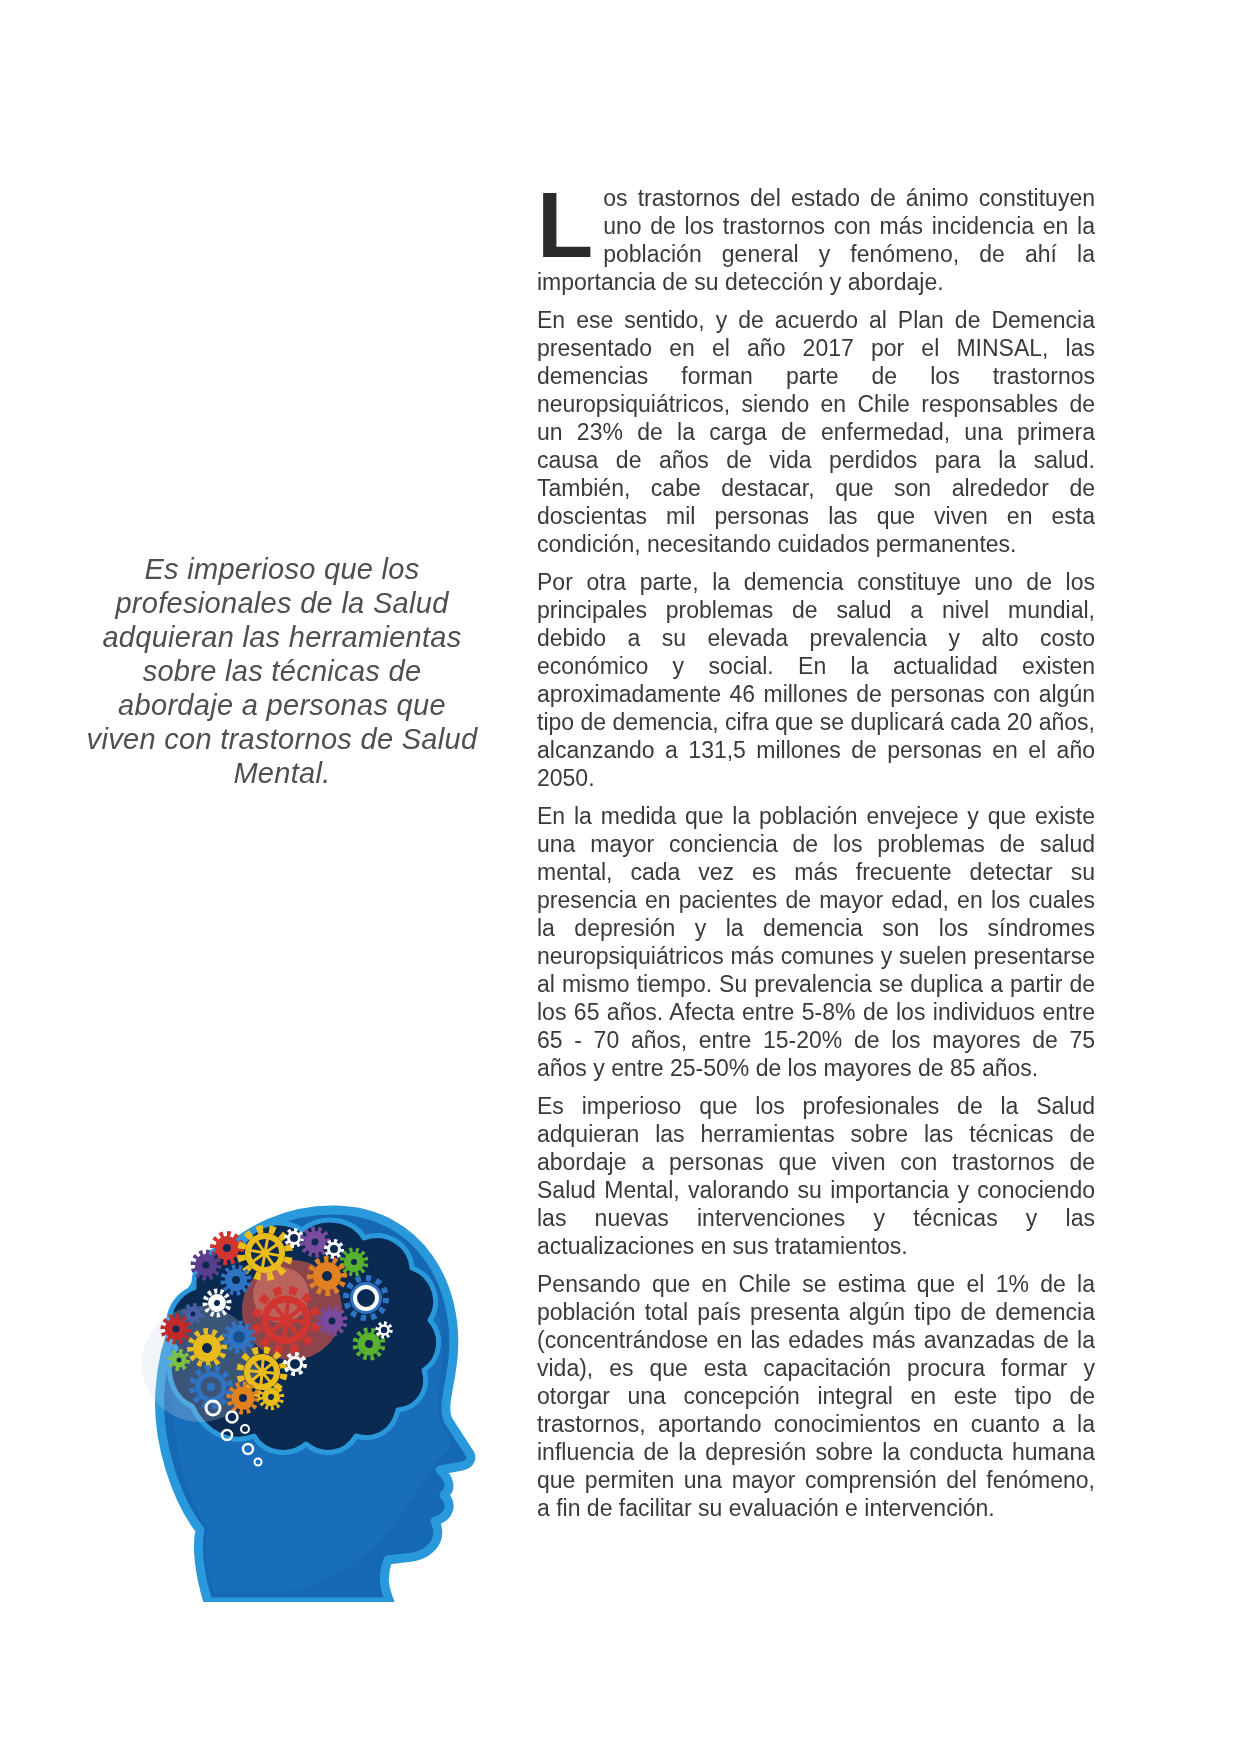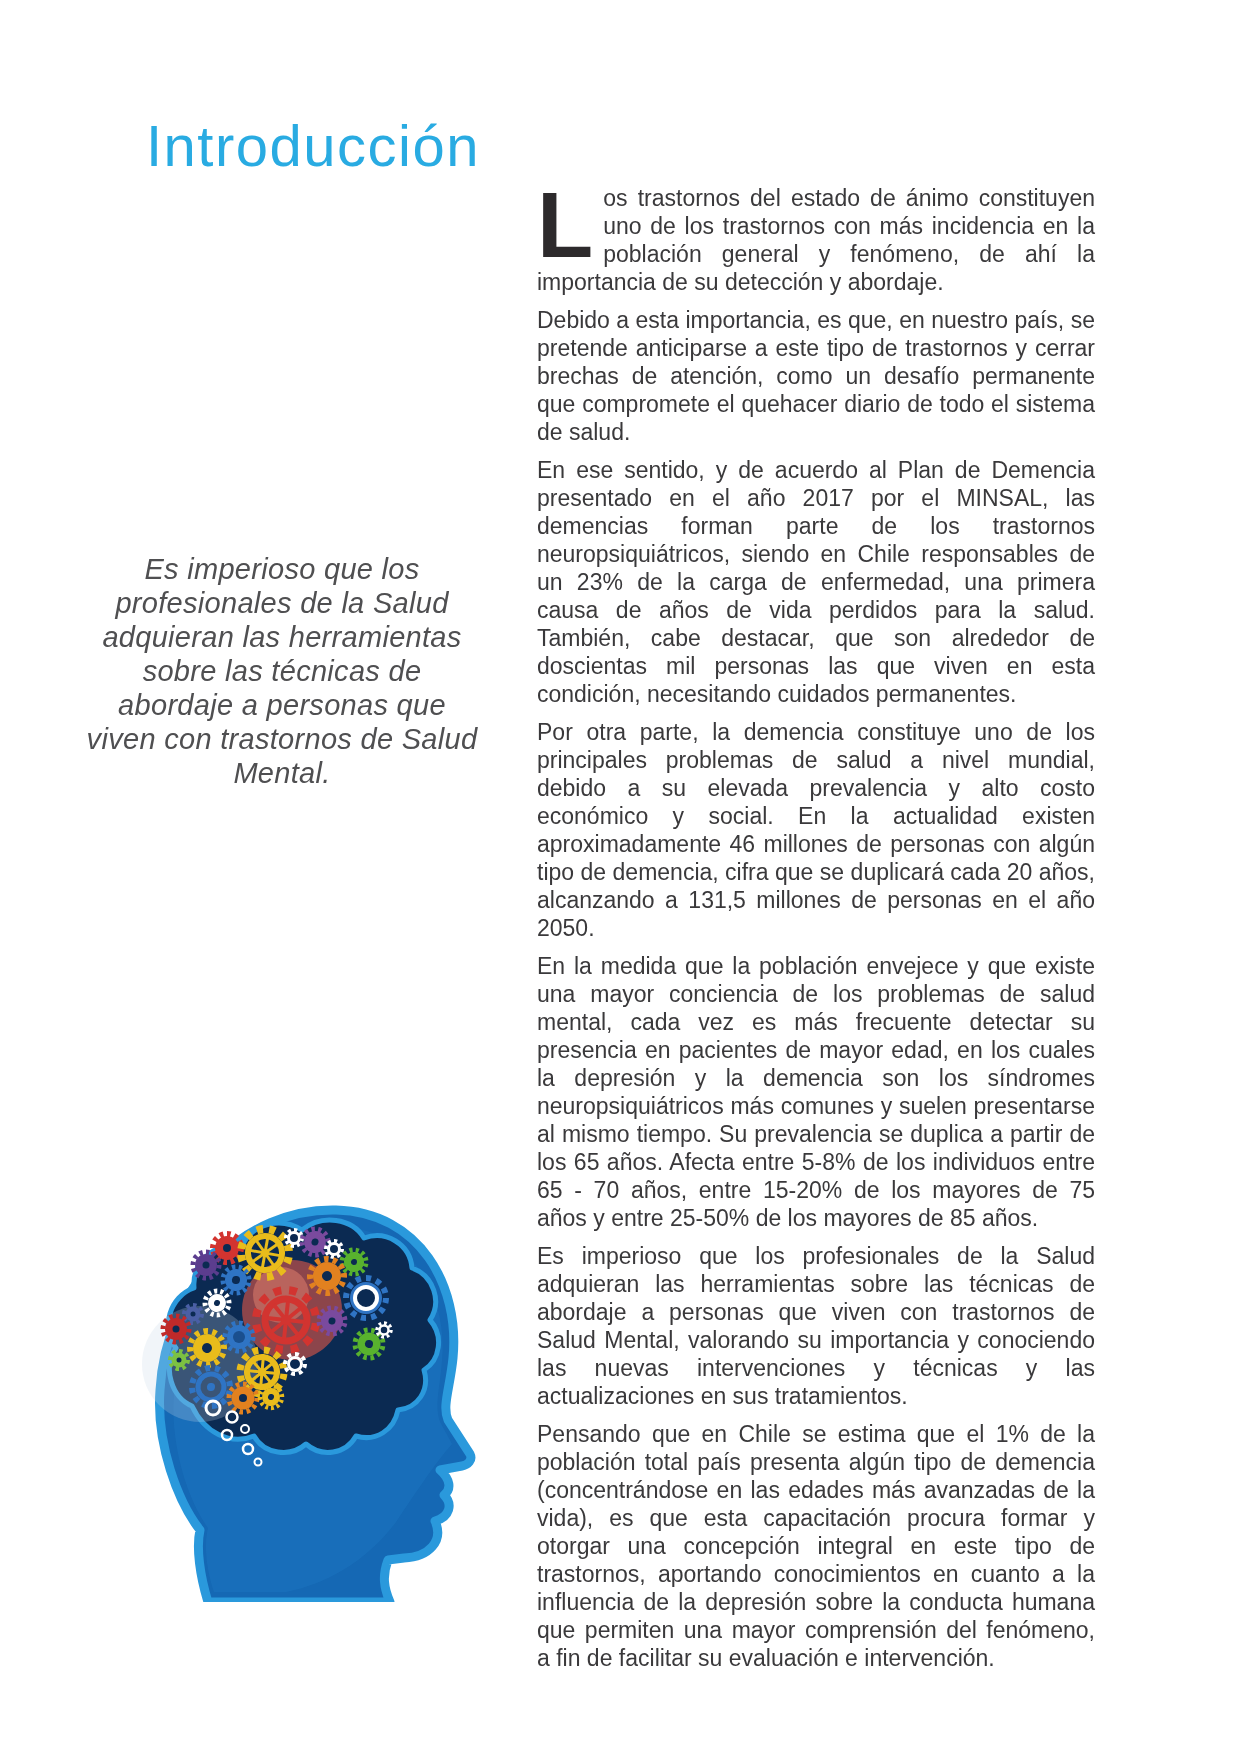"Introducción" div.intro-title { html: <div>Introducción</div> -> none }
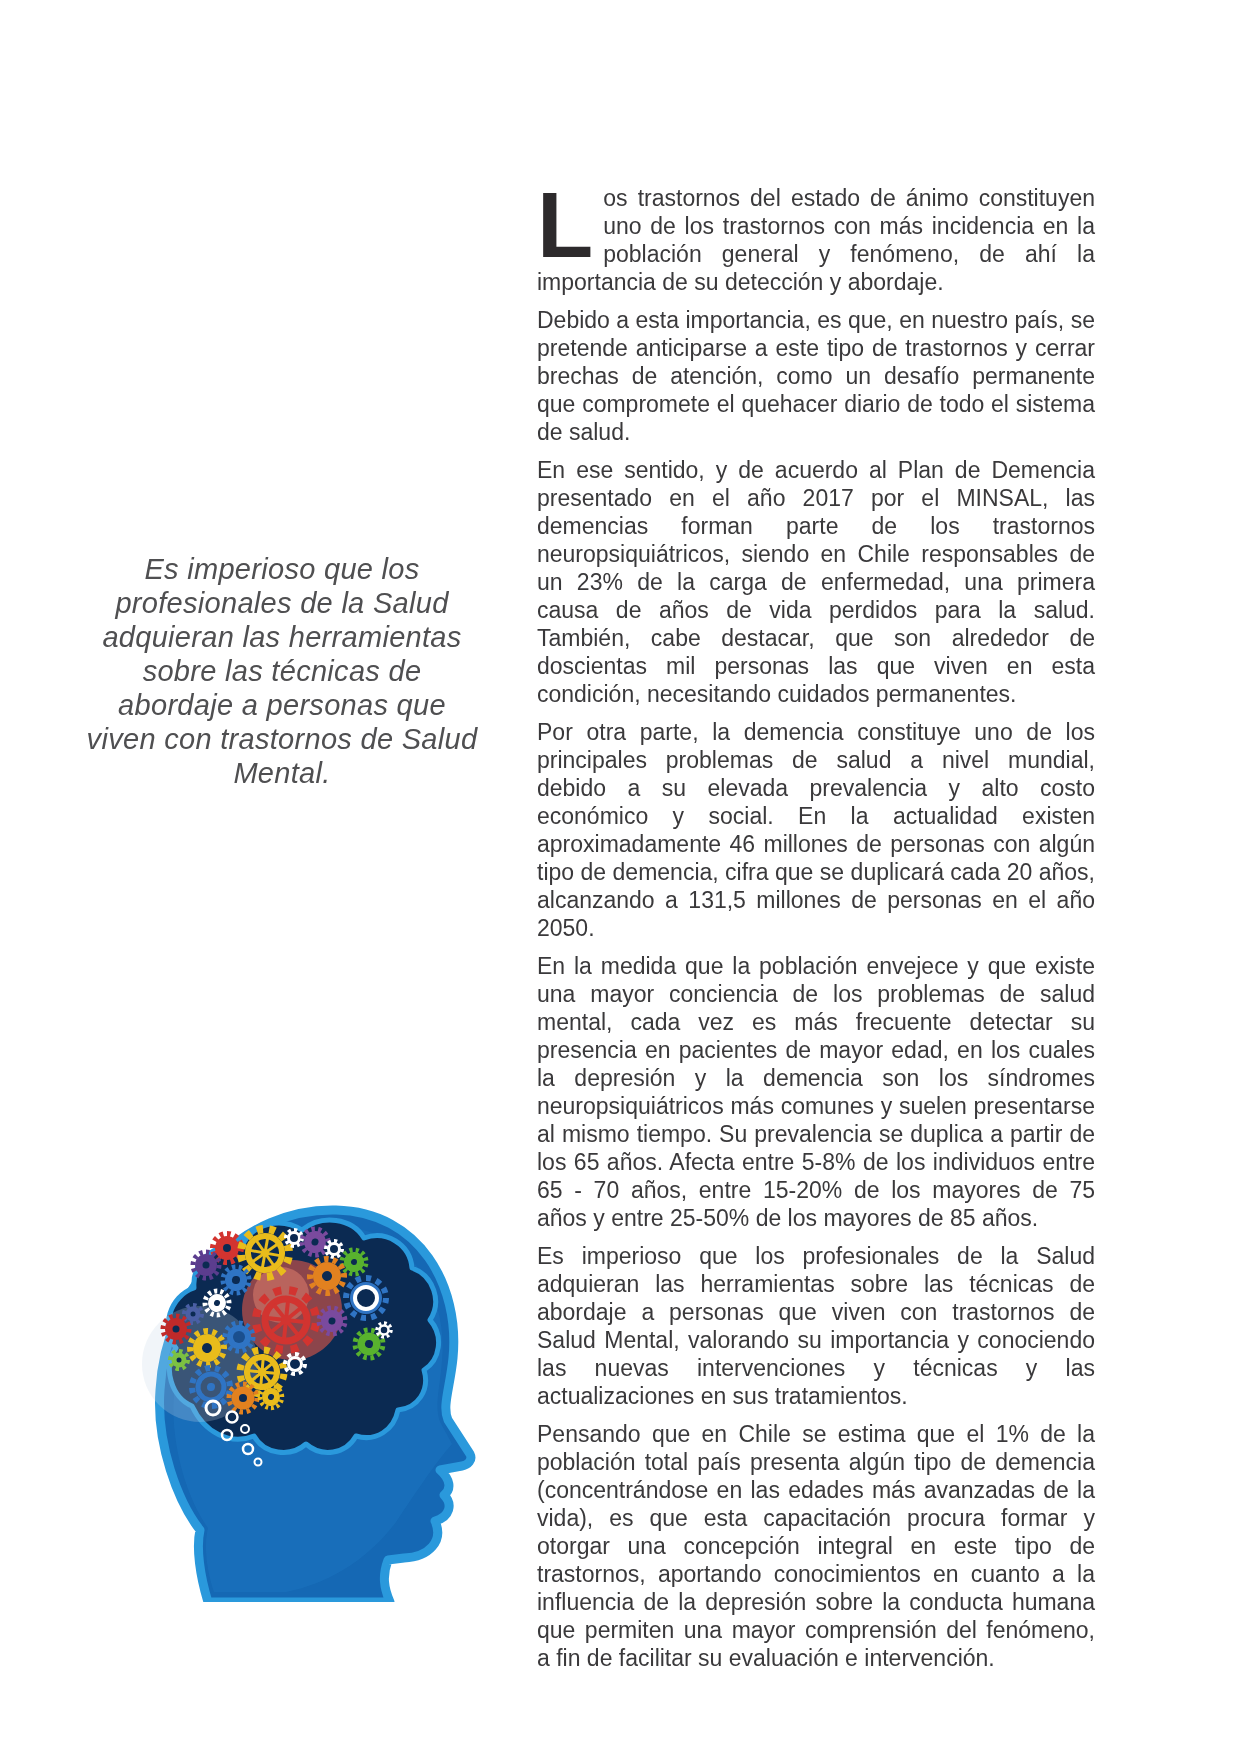"Debido a esta importancia, es" p { html: <p>Debido a esta importancia, es que, en nuestro país, se pretende anticiparse a este tipo de trastornos y cerrar brechas de atención, como un desafío permanente que compromete el quehacer diario de todo el sistema de salud.</p> -> none }
